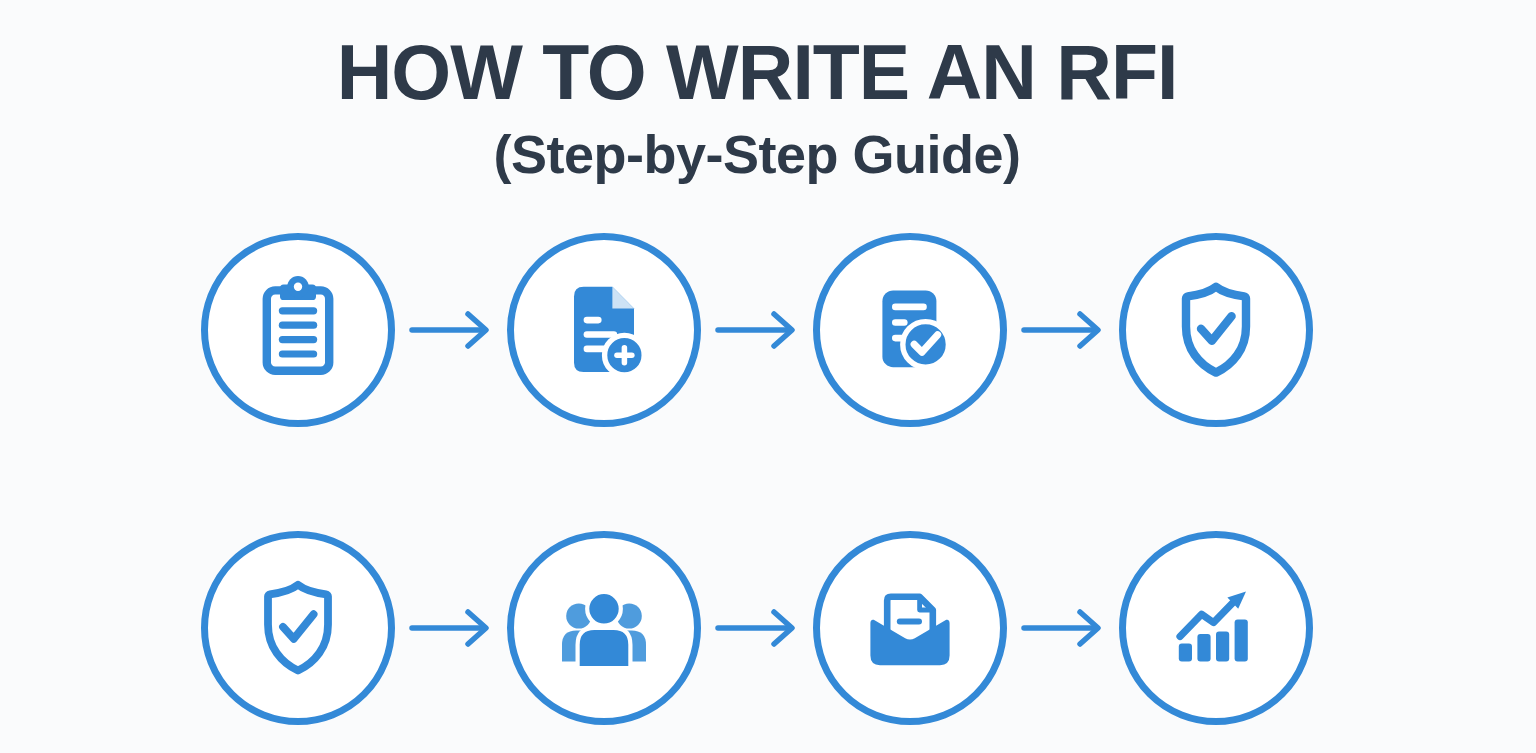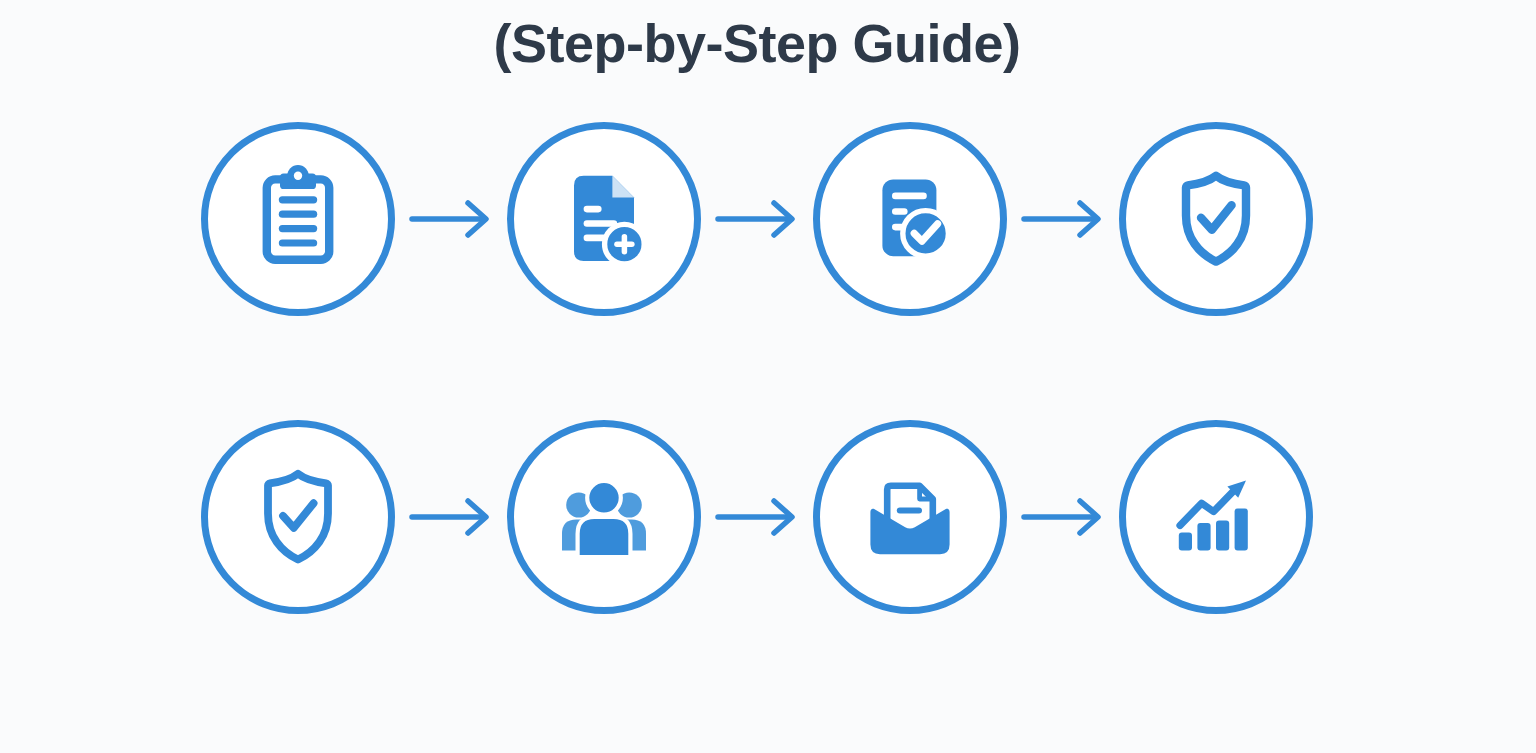"HOW TO WRITE AN RFI" h1.title { html: none -> <h1>HOW TO WRITE AN RFI</h1> }
